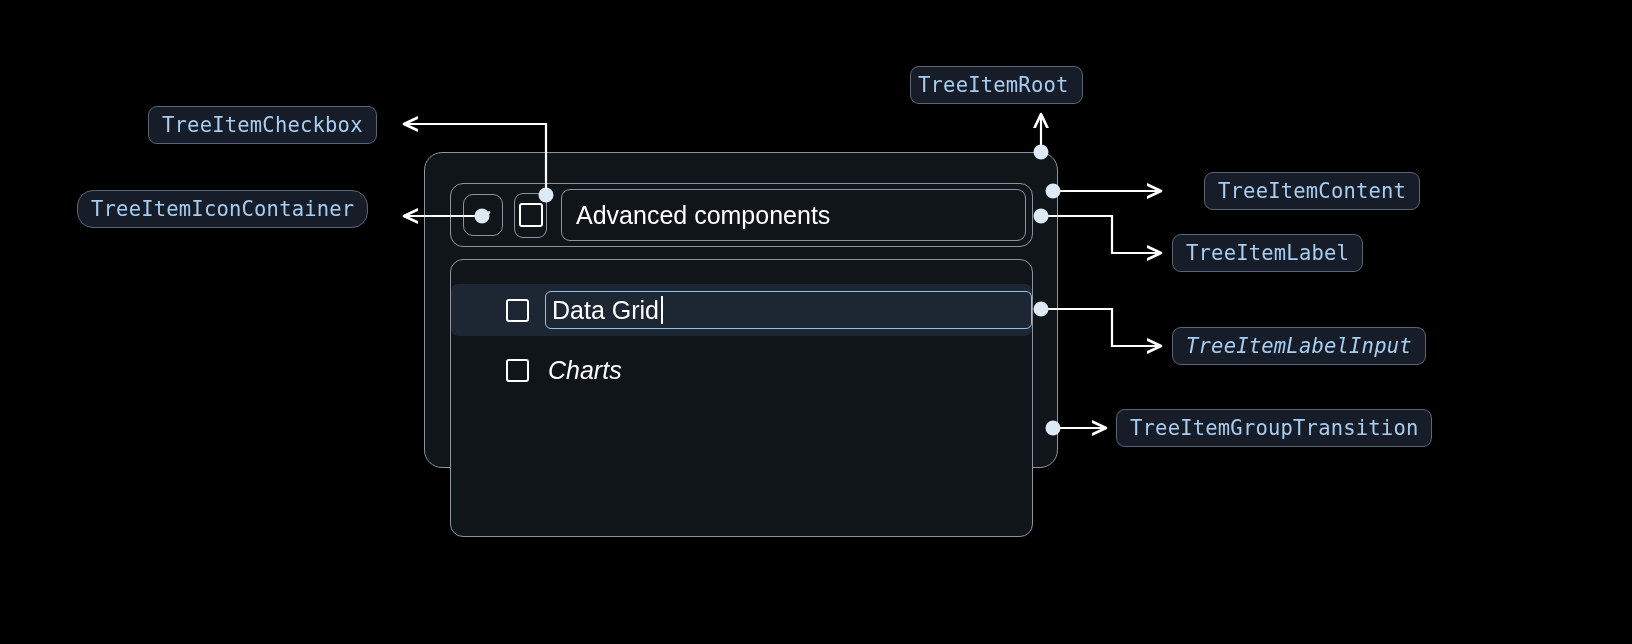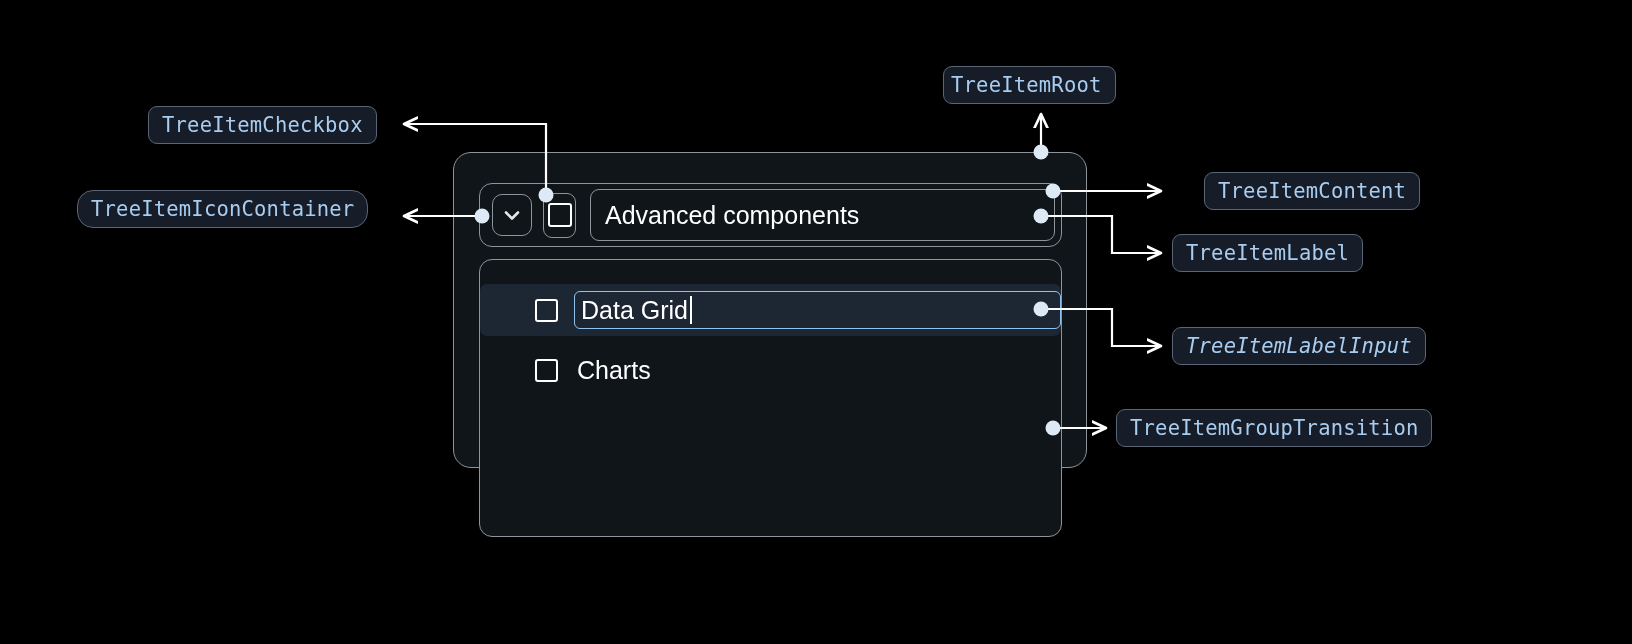"TreeItemRoot" div.chip { left: 943px -> 910px }
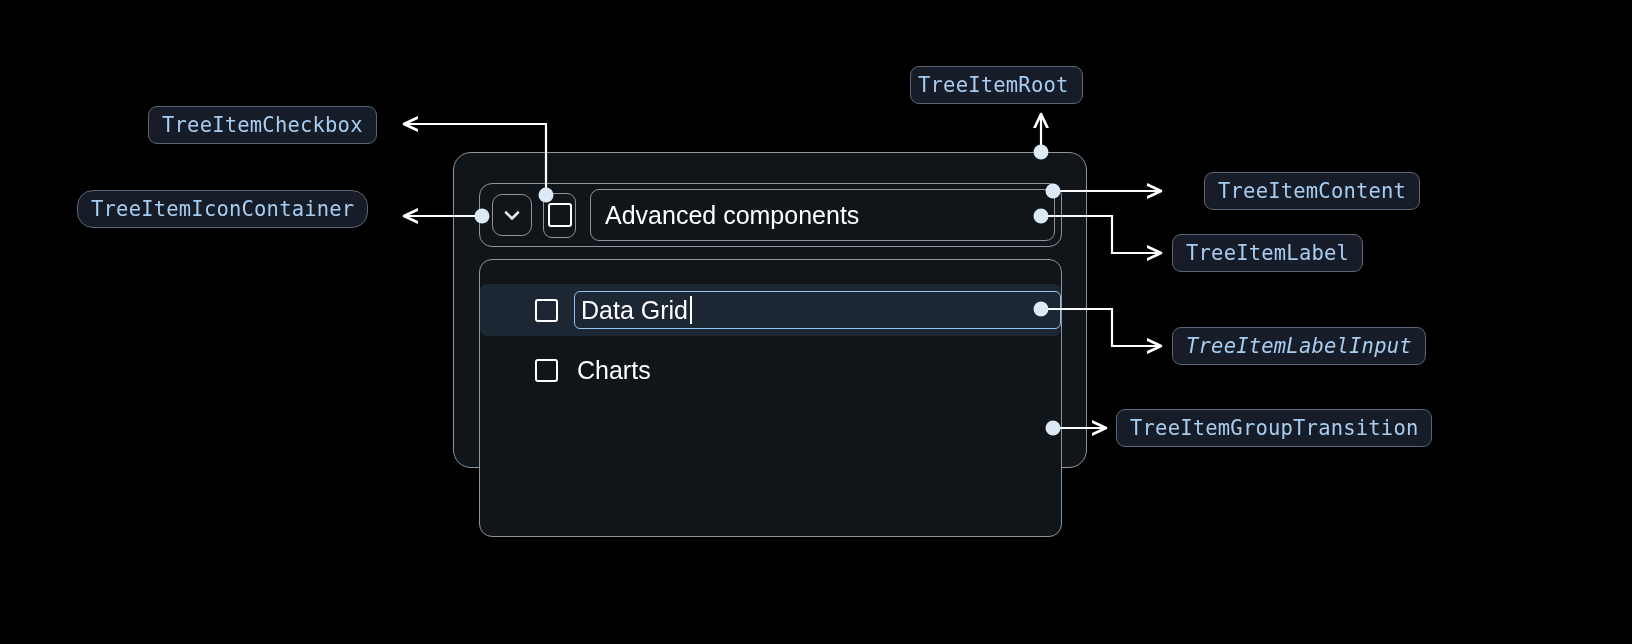"Advanced components" #tree-root { left: 453px -> 424px }
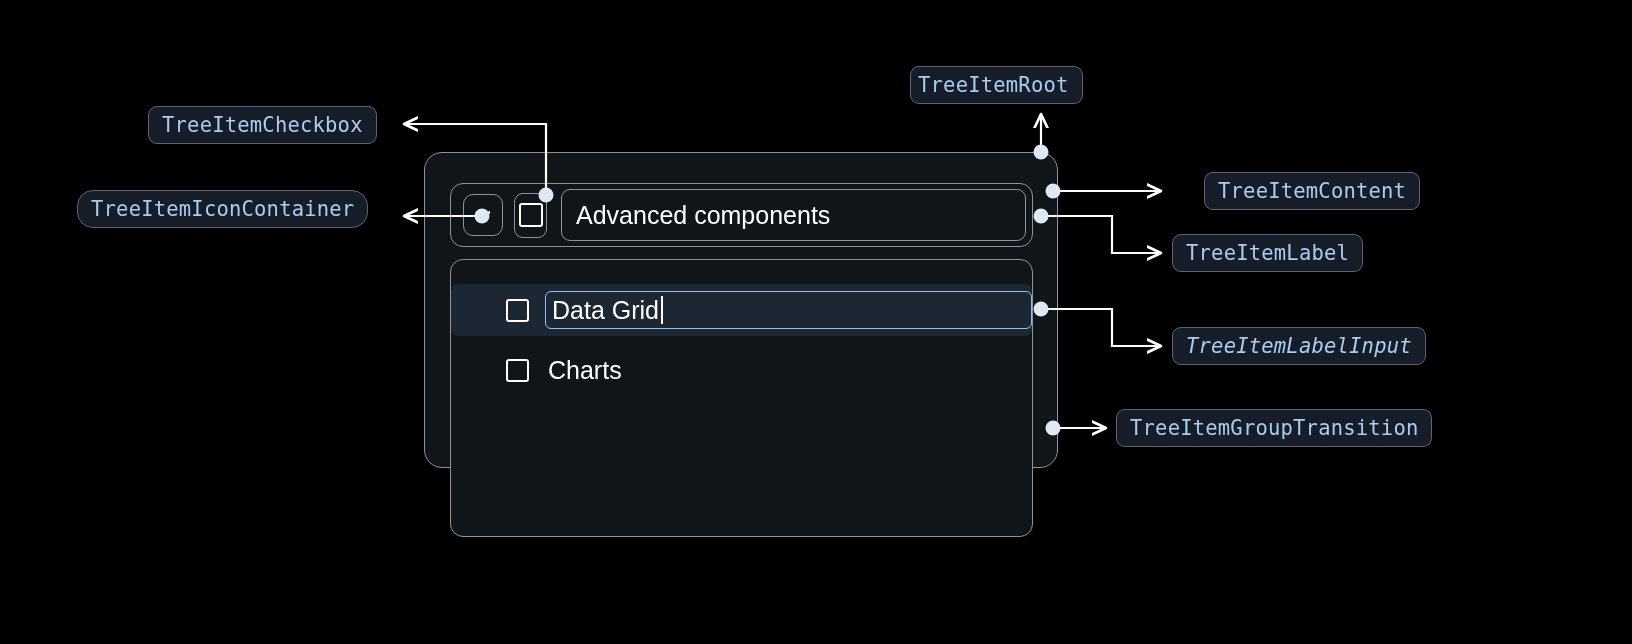"Charts" .group-row .row-text { font-style: none -> italic }
